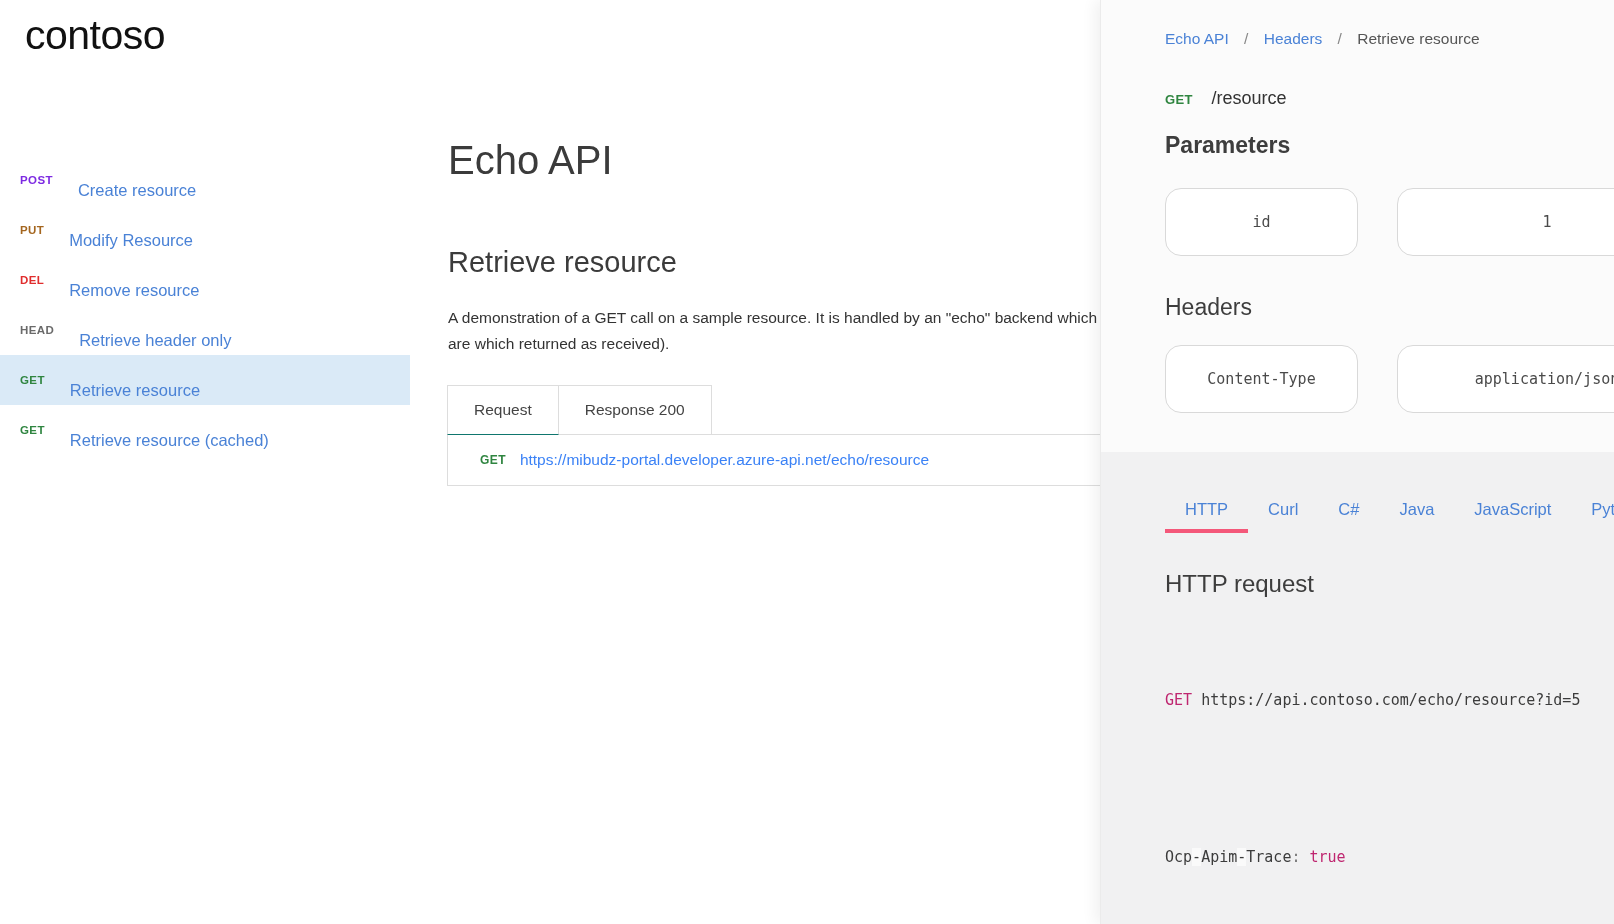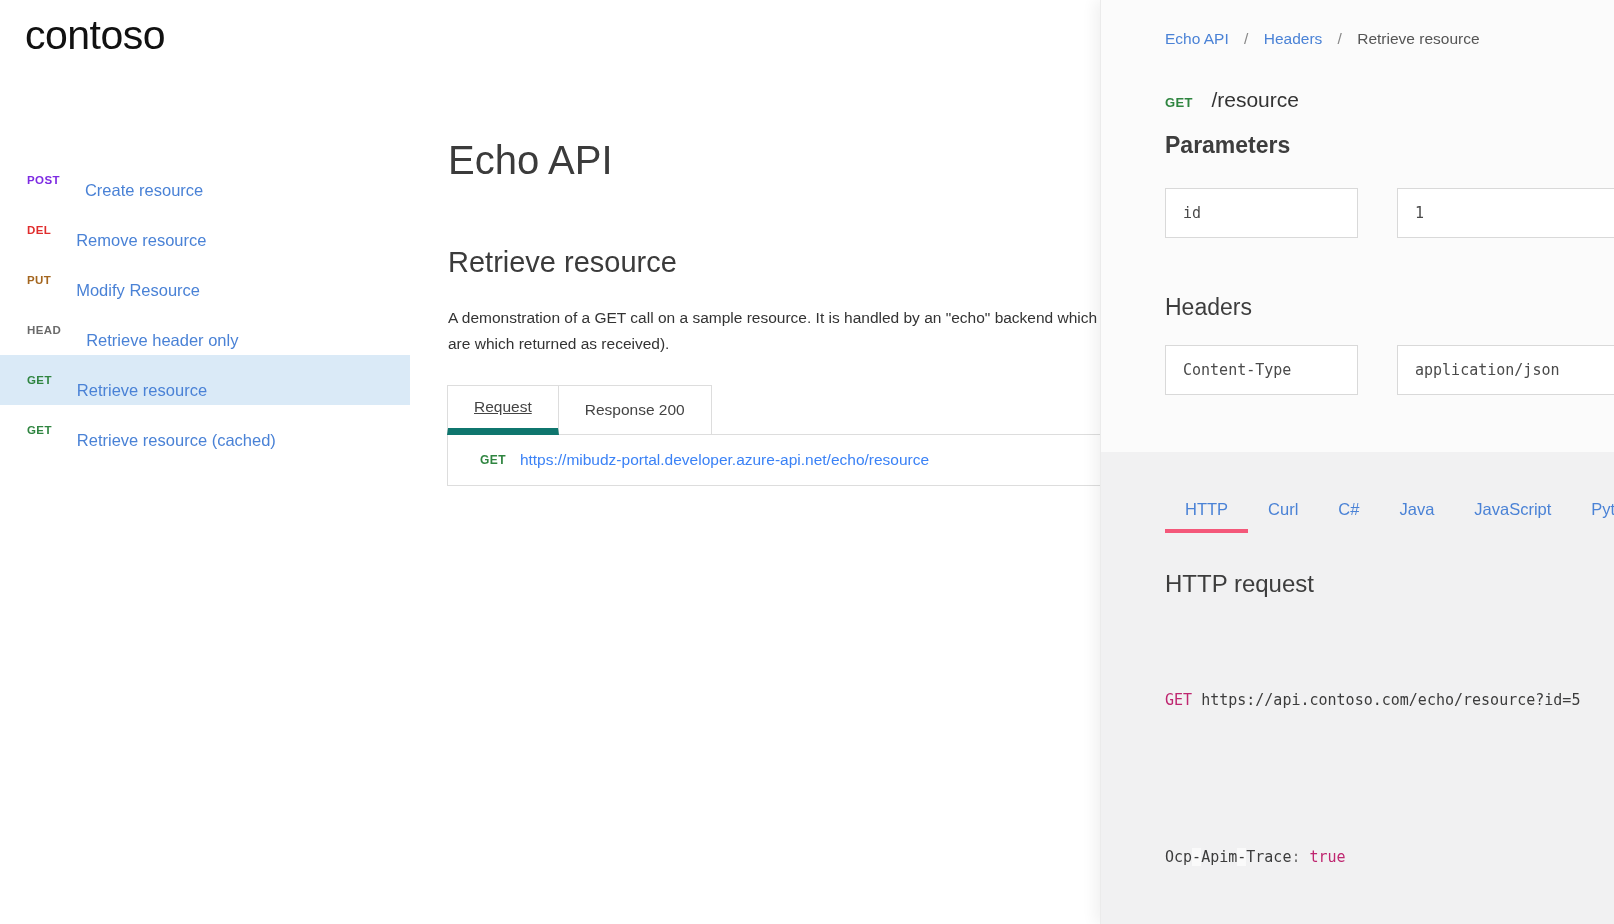"/resource" .op-line .path { font-size: 21px -> 18px }
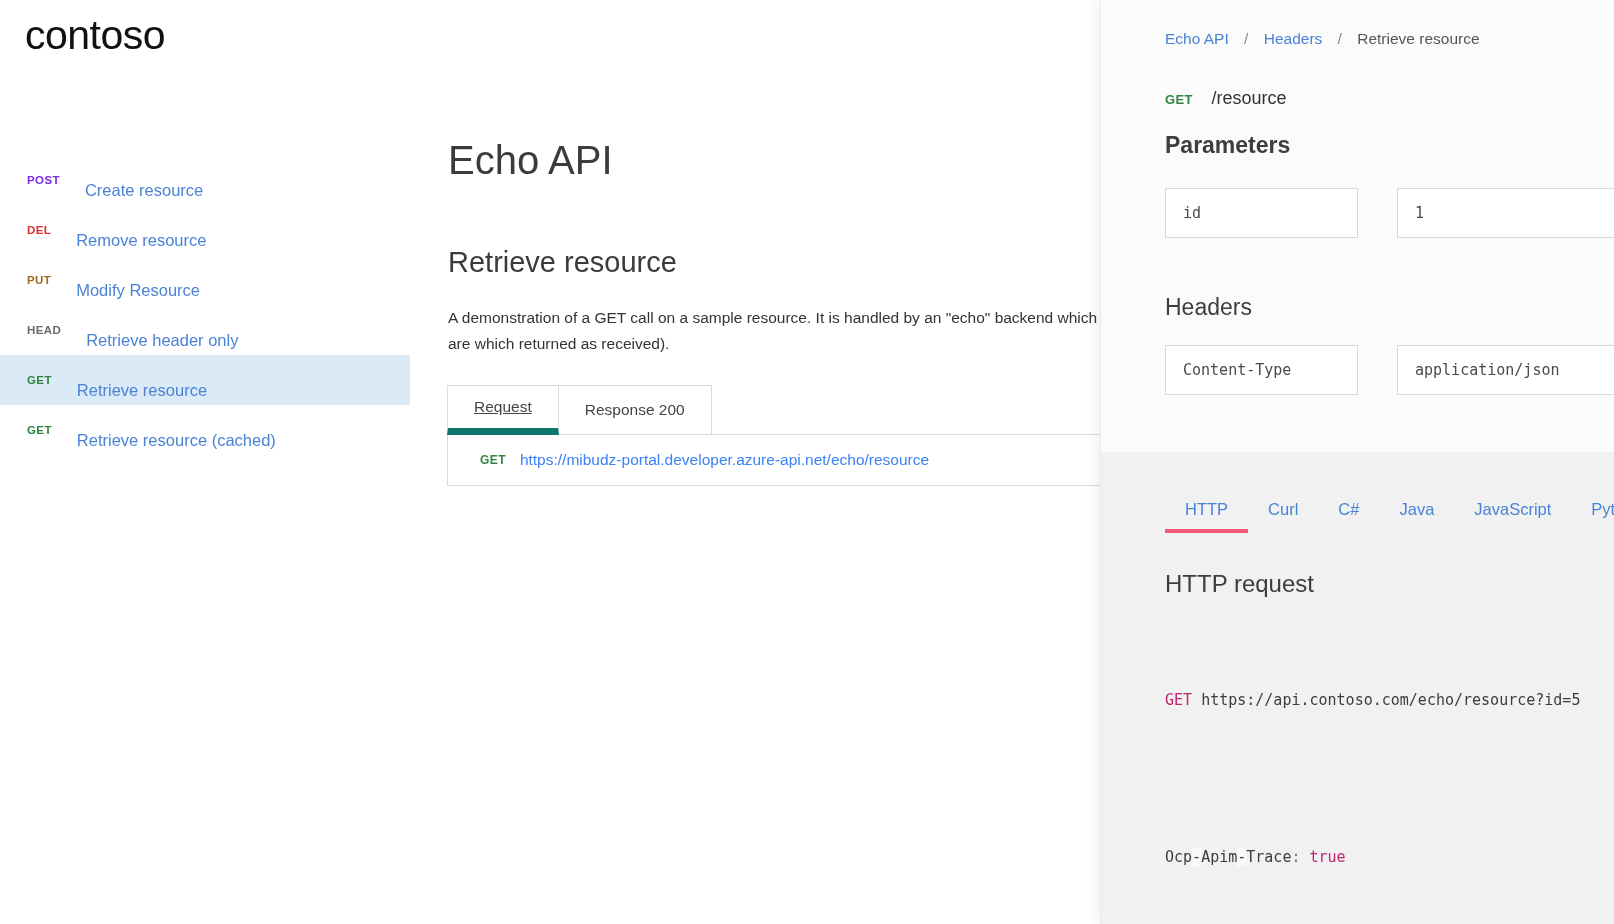"POST" .op-item { padding-left: 27px -> 20px }
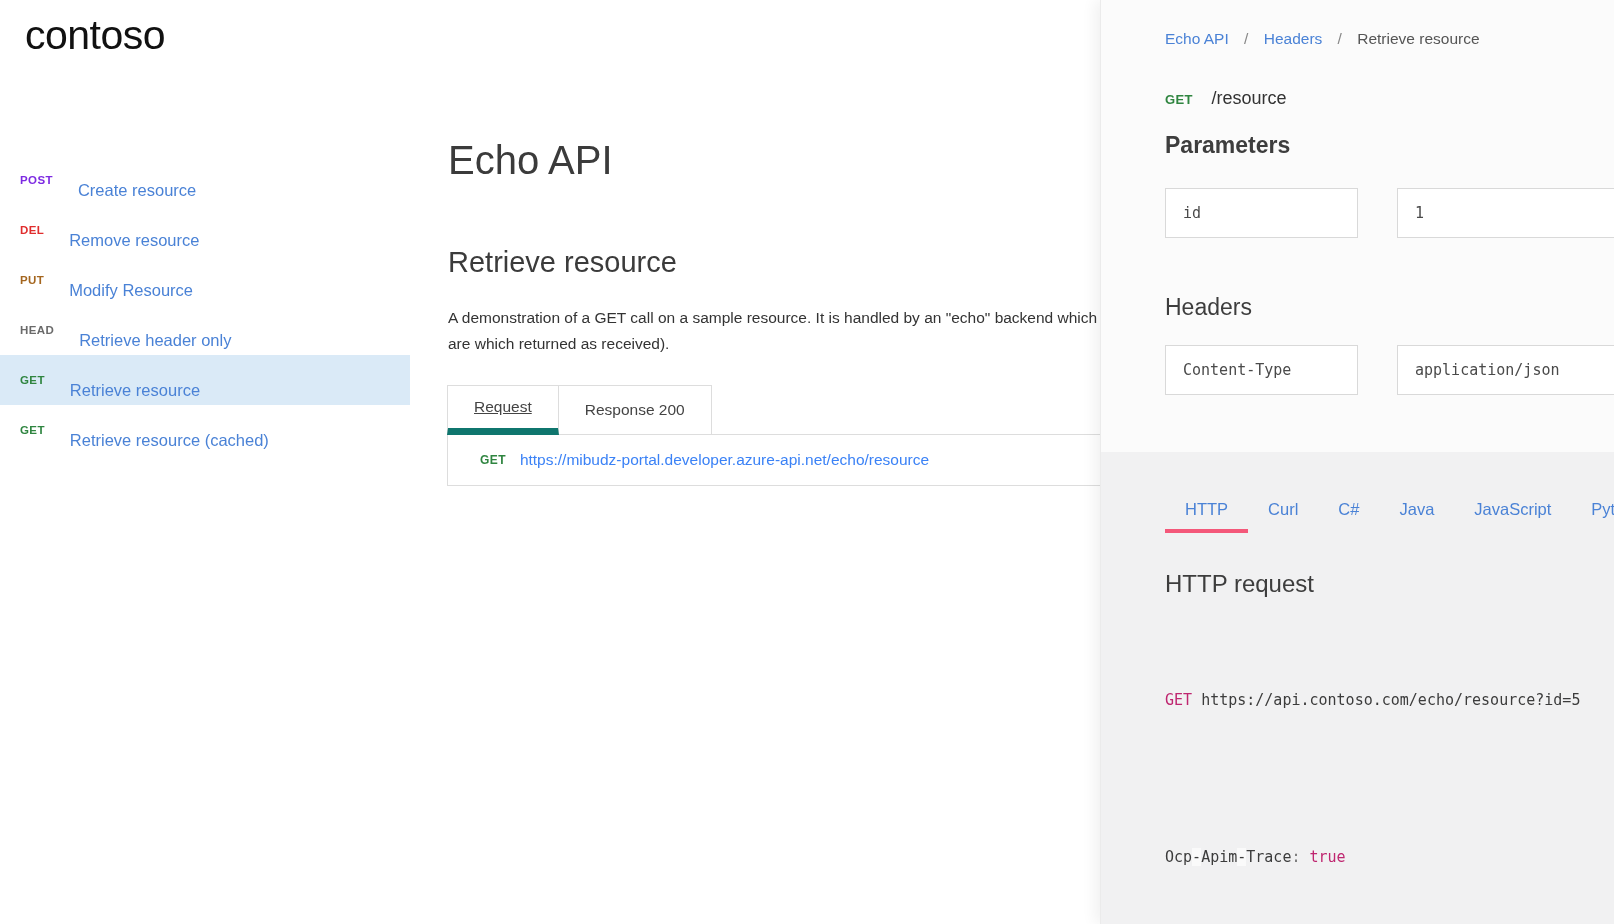"id" .fld { border-radius: 0 -> 16px; height: 50px -> 68px; text-align: none -> center }
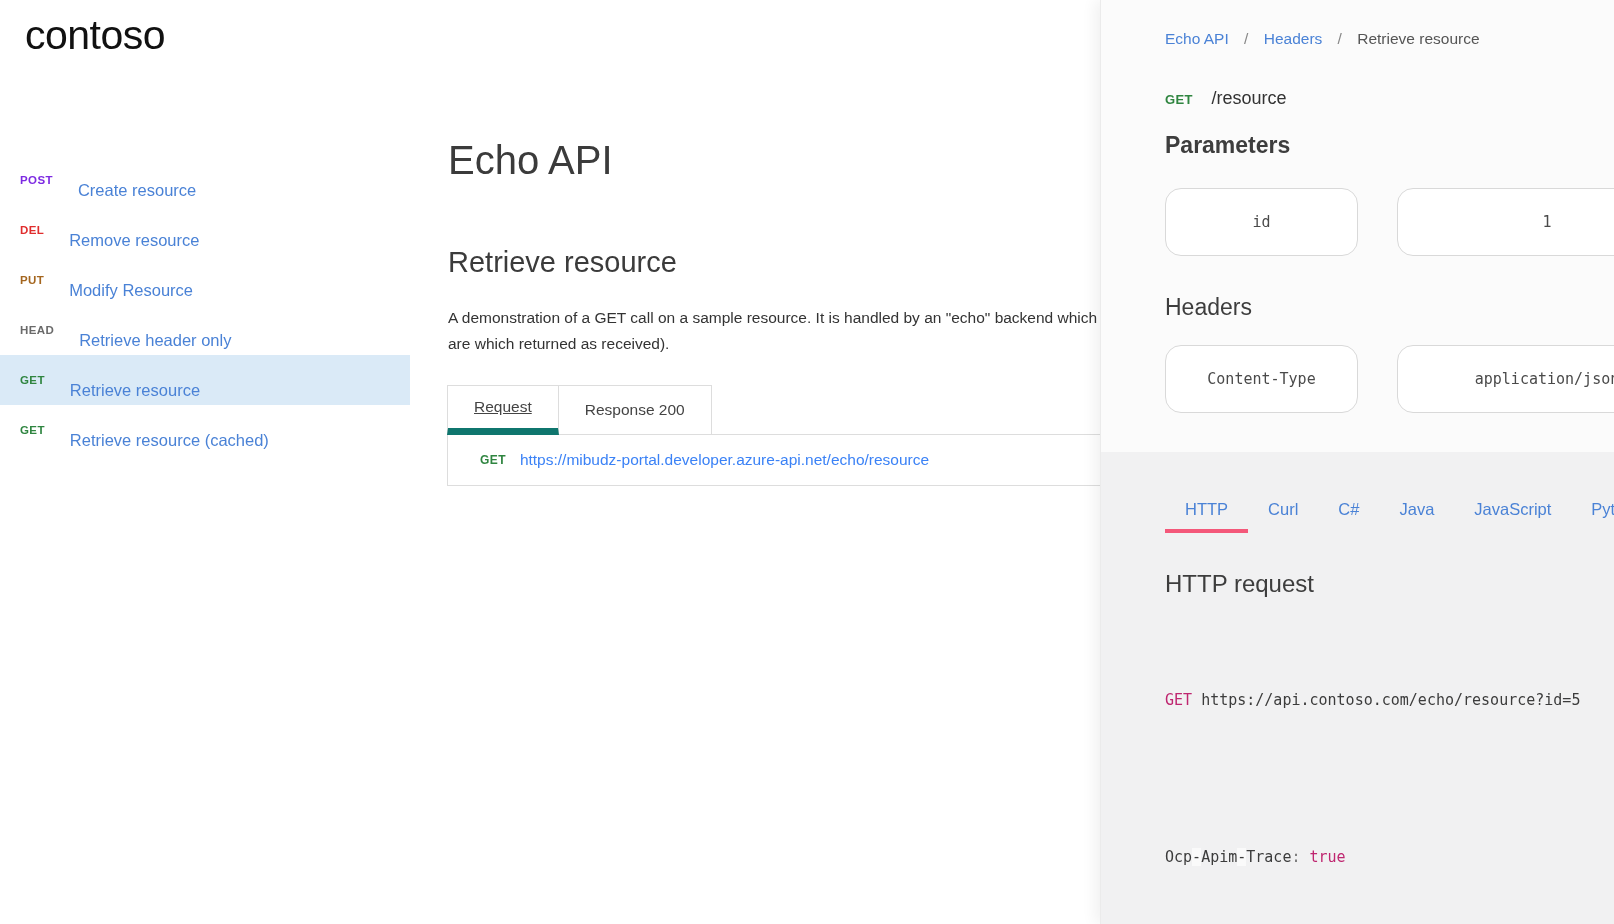"DEL" div.op-item { order: before "PUT" -> after "PUT" }
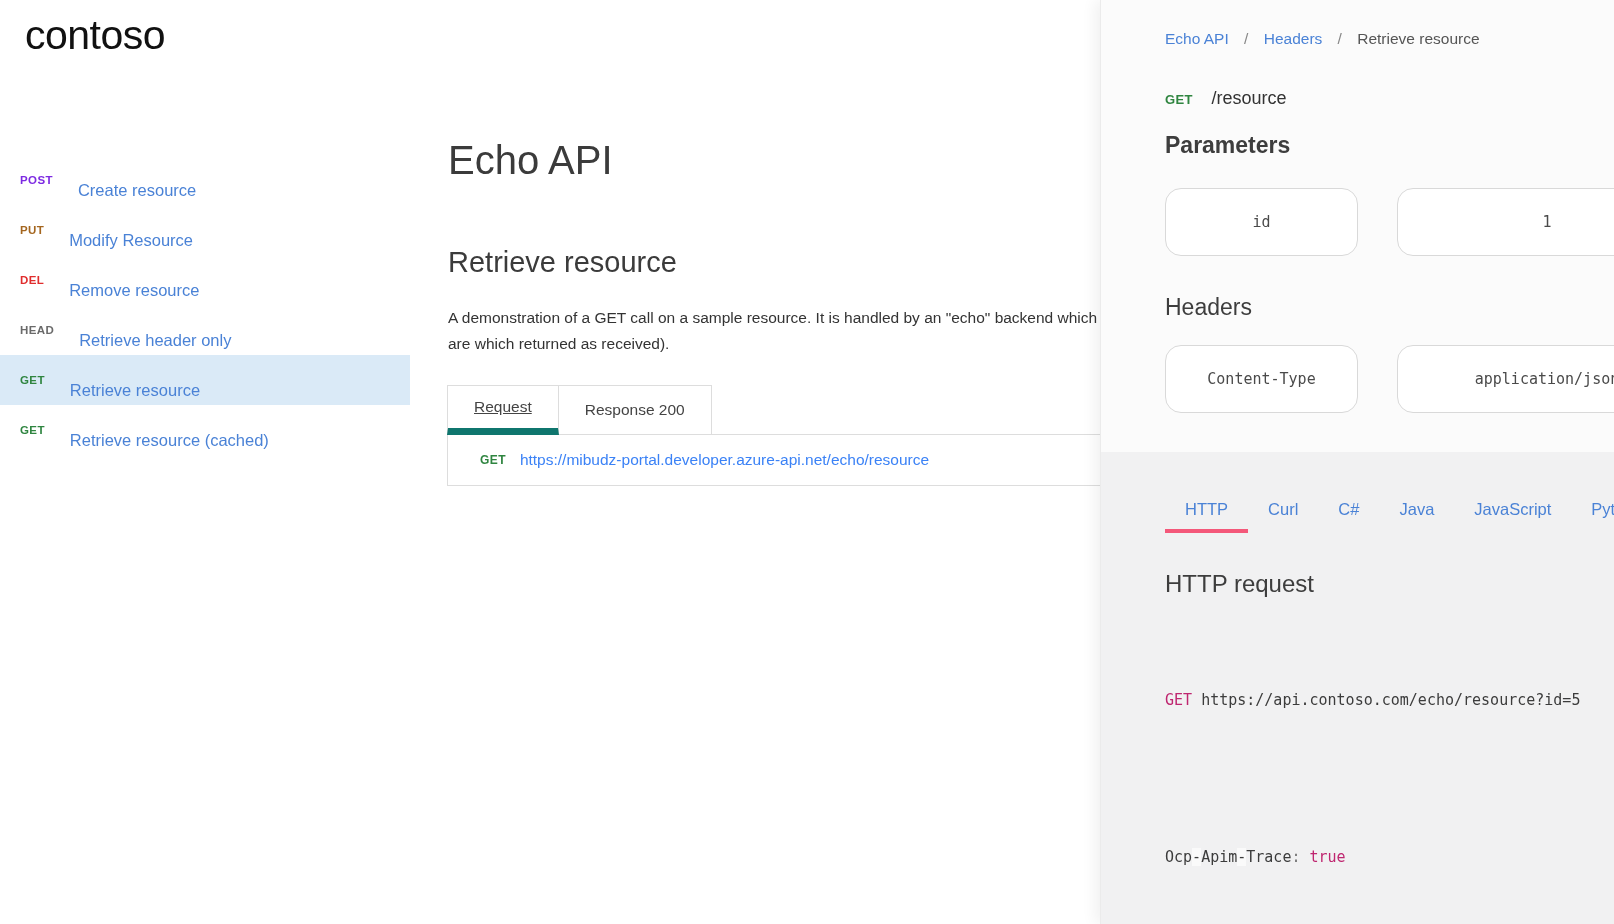"Request" .req-tab.active { border-bottom: 7px solid #0f766e -> 1px solid #0f766e; text-decoration: underline -> none }
